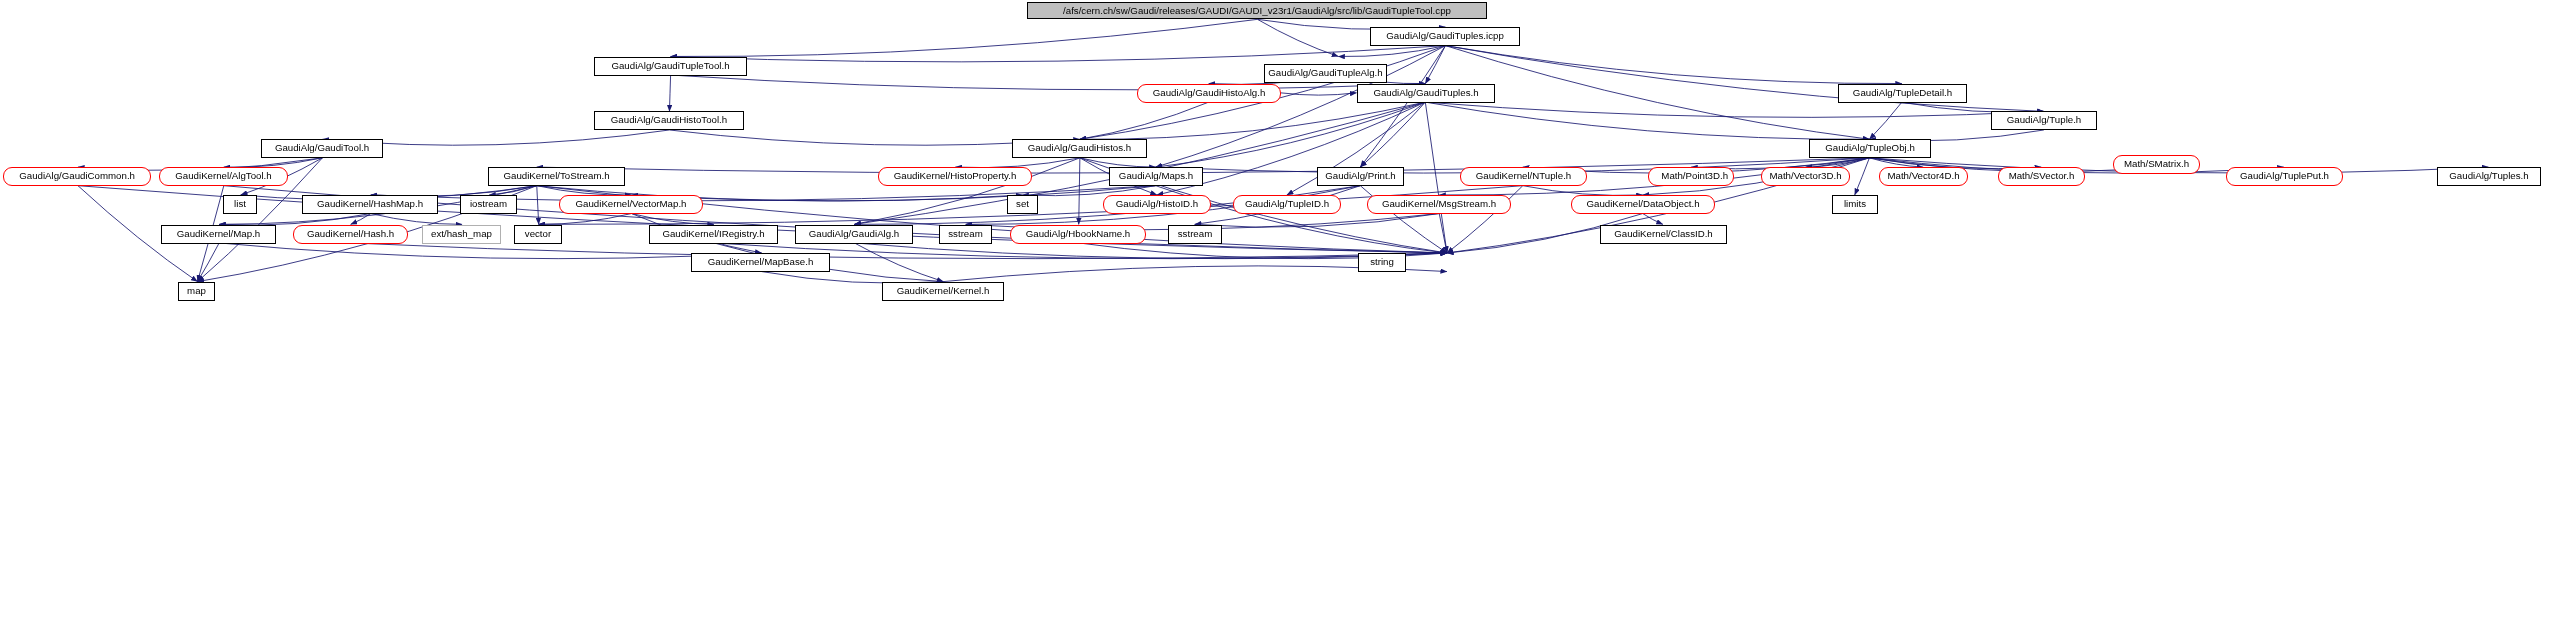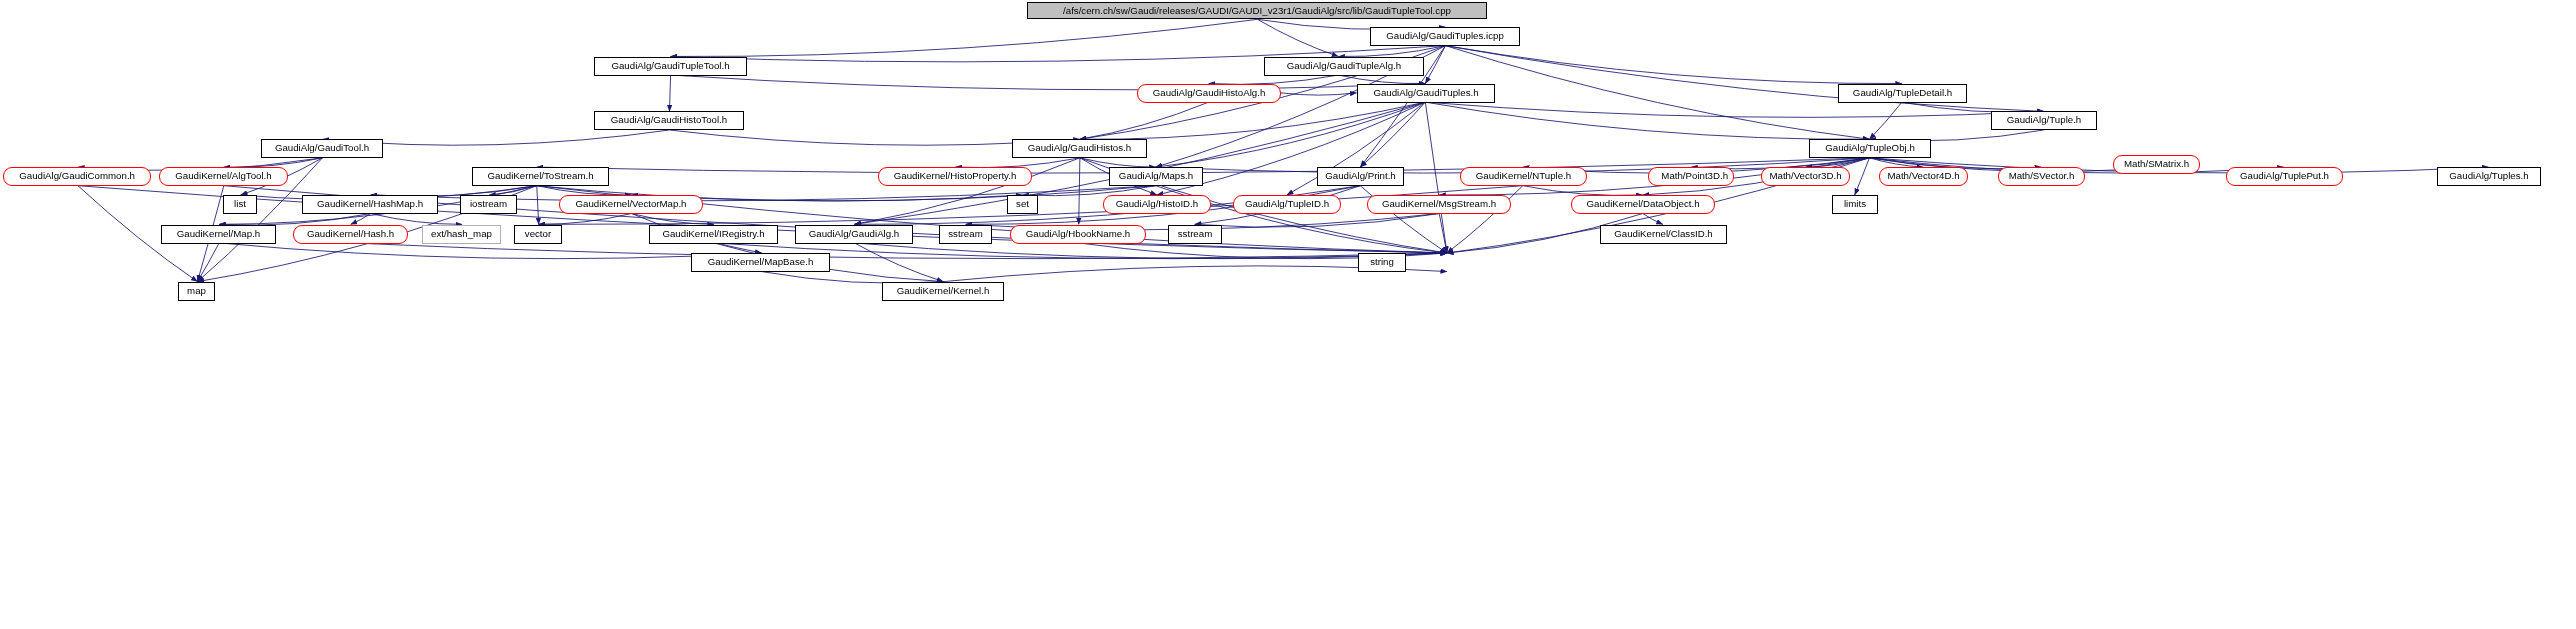"GaudiAlg/GaudiTupleAlg.h" div.node { top: 57px -> 64px; width: 160px -> 123px }
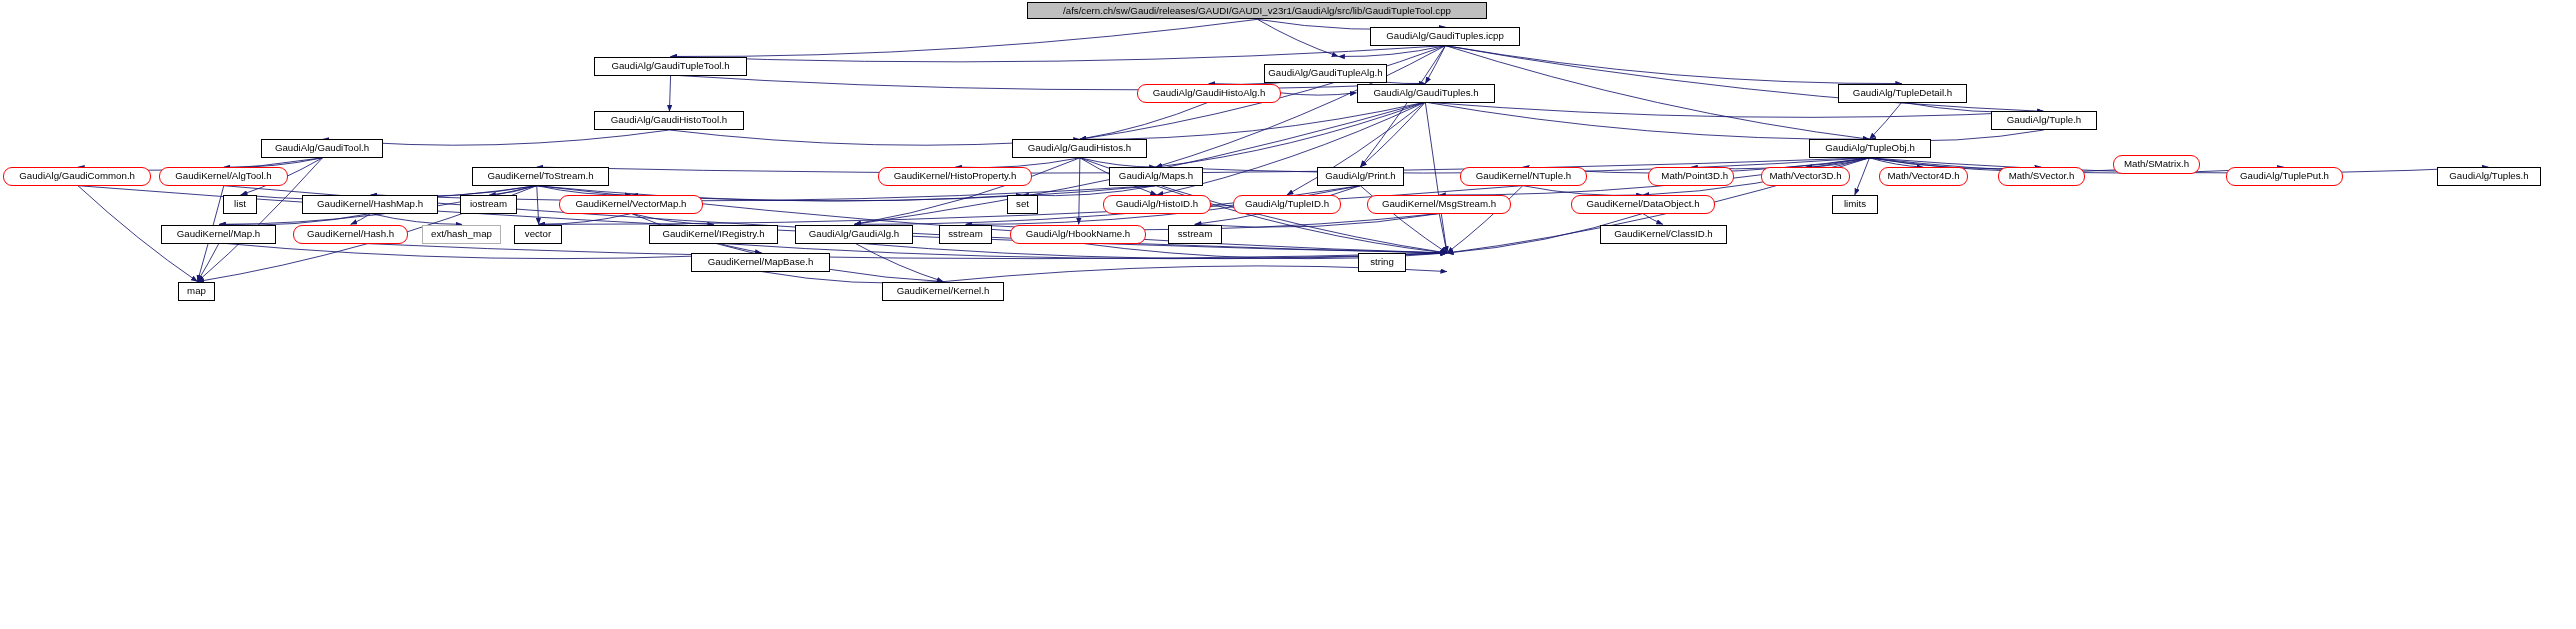"GaudiKernel/ToStream.h" div.node { left: 472px -> 488px }
